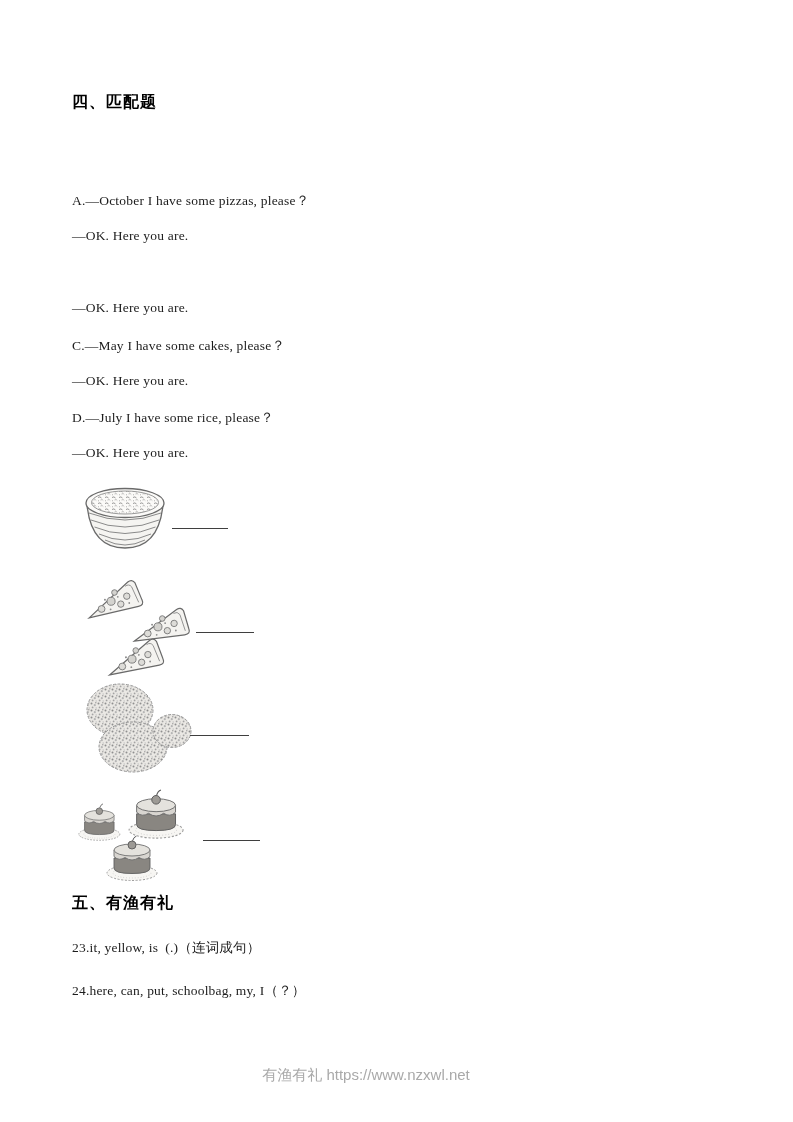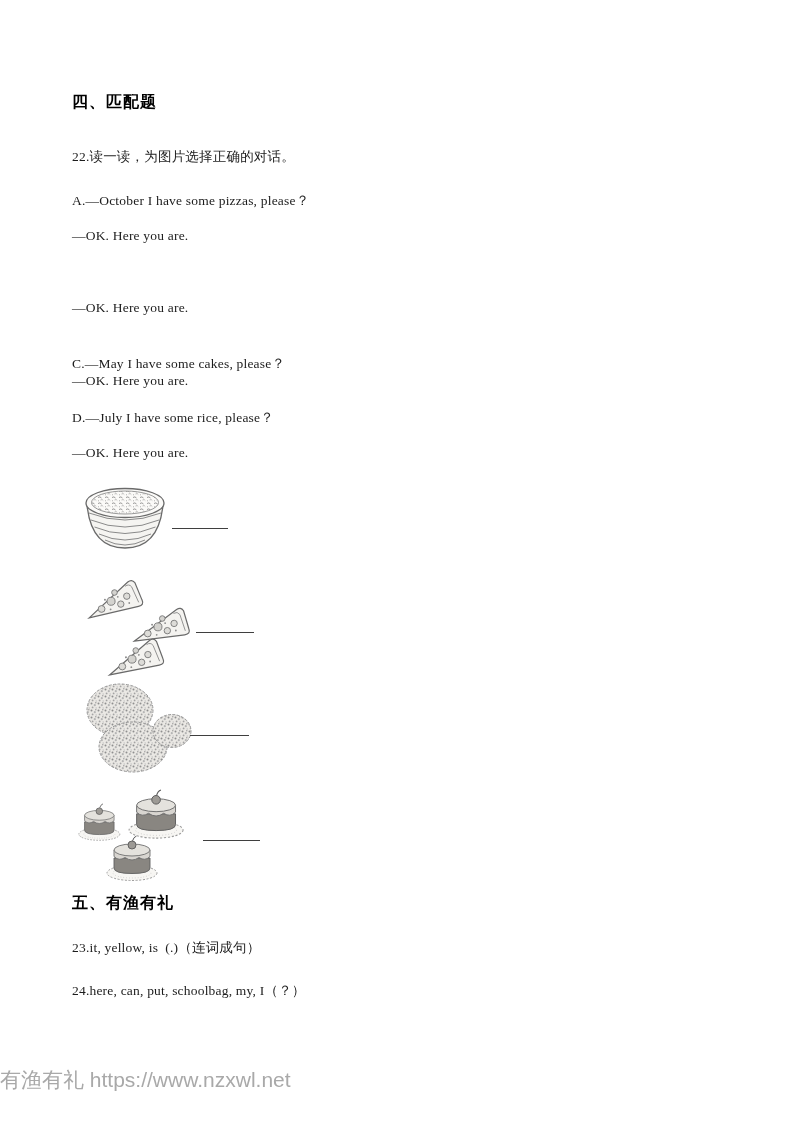"22.读一读，为图片选择正确的对话。" div.txt { html: <div>22.读一读，为图片选择正确的对话。</div> -> none }
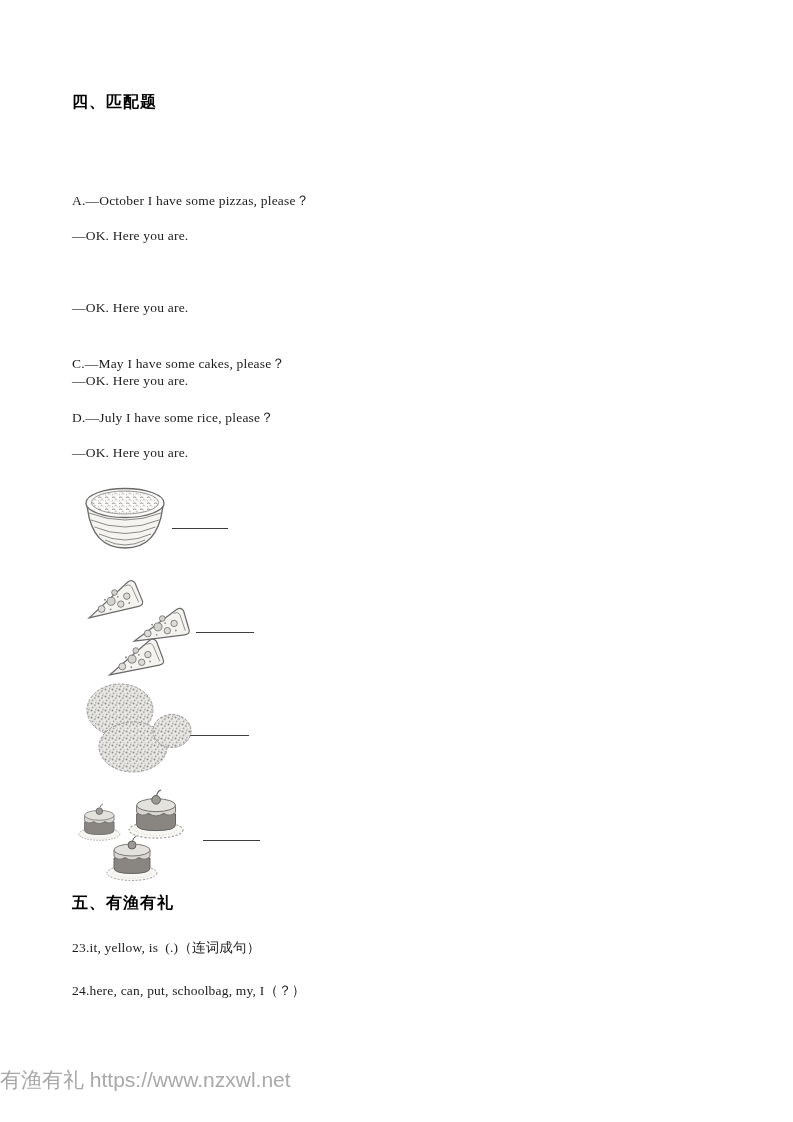"C.—May I have some cakes," div.txt { top: 355px -> 337px }
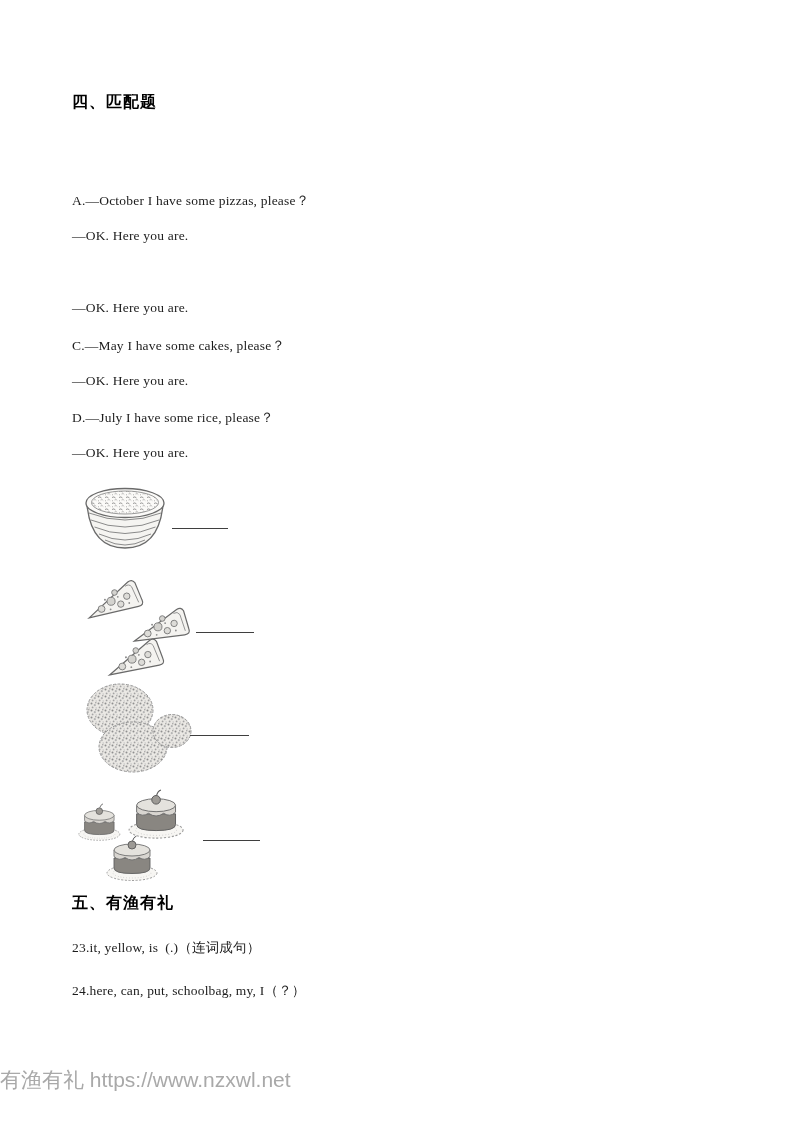"有渔有礼 https://www.nzxwl.net" .footer { font-size: 21px -> 15px; text-align: left -> center }
